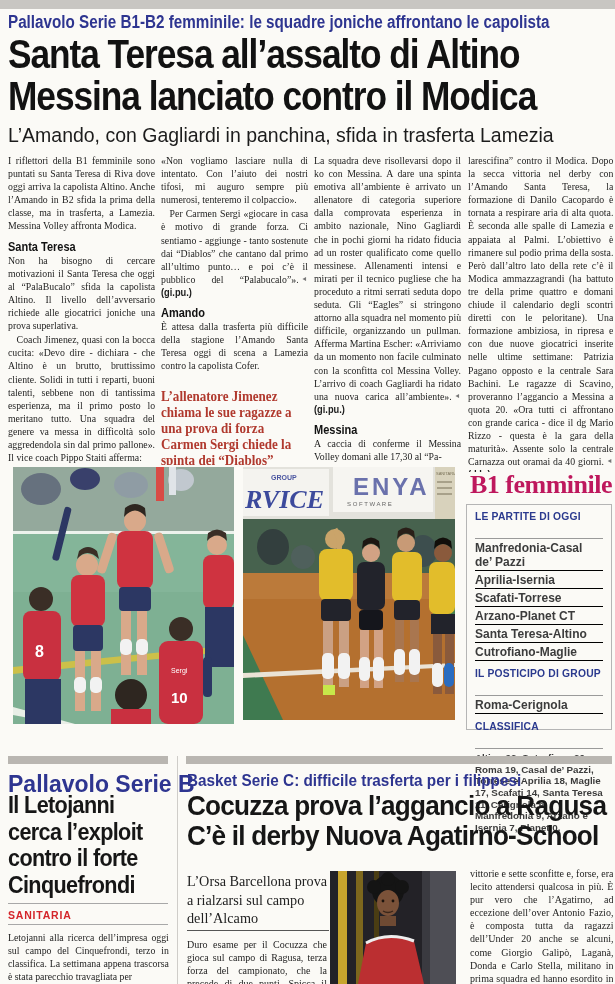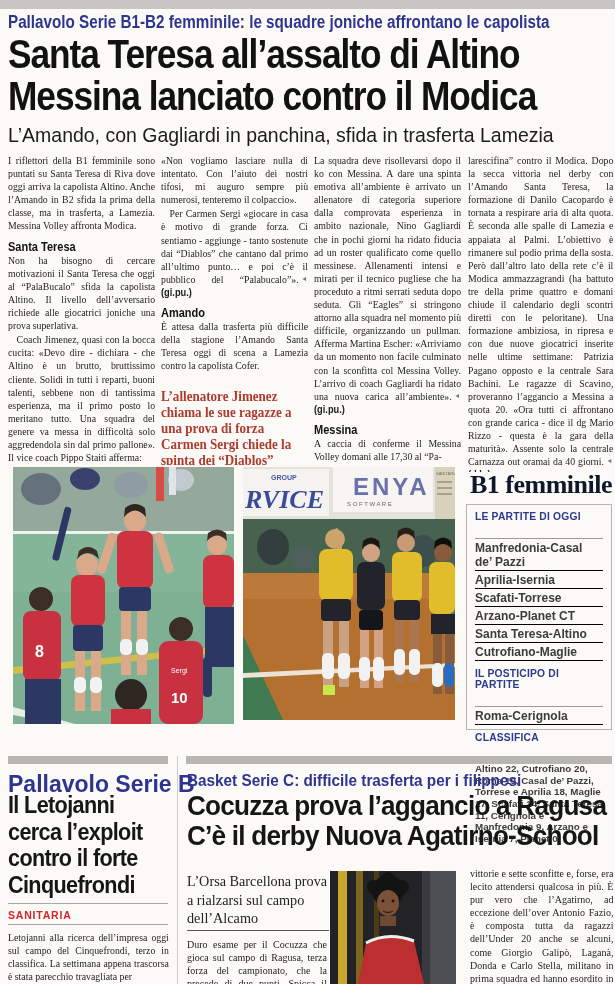"B1 femminile" .b1title { color: #0f172a -> #be185d }
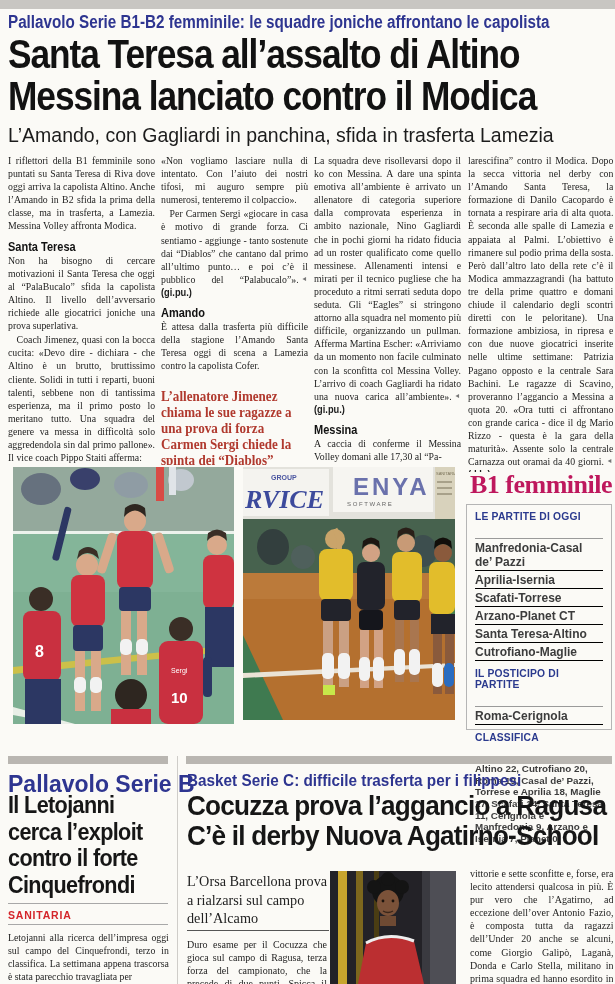"IL POSTICIPO DI PARTITE" div.b1head { text: PARTITE -> GROUP }
